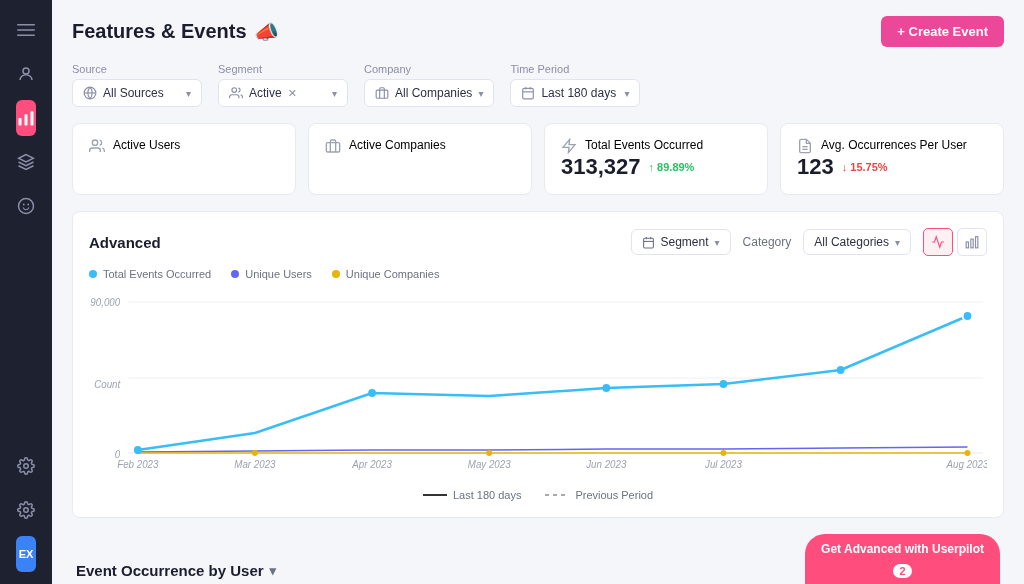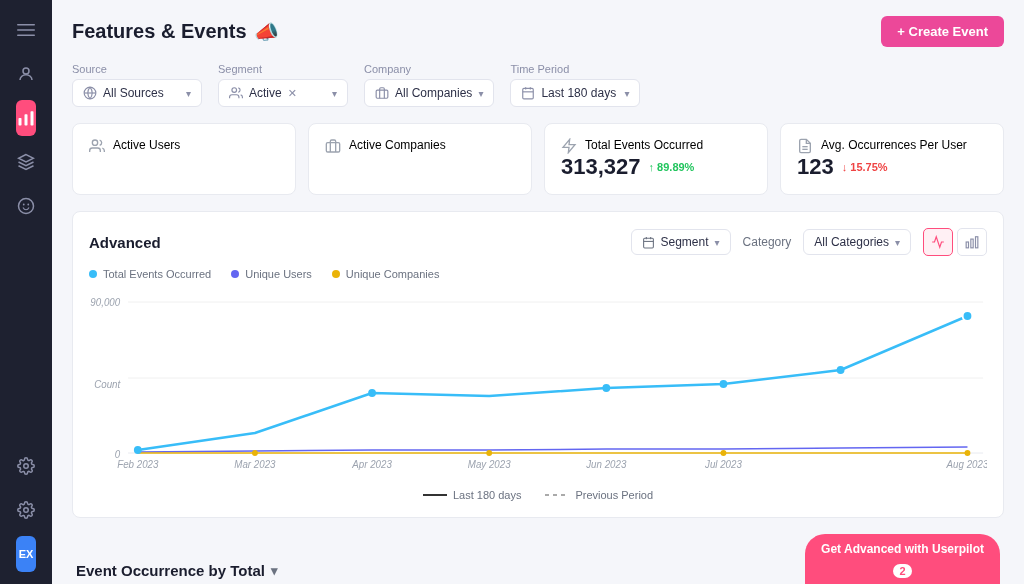"Event Occurrence by Total" span { text: Total -> User }
